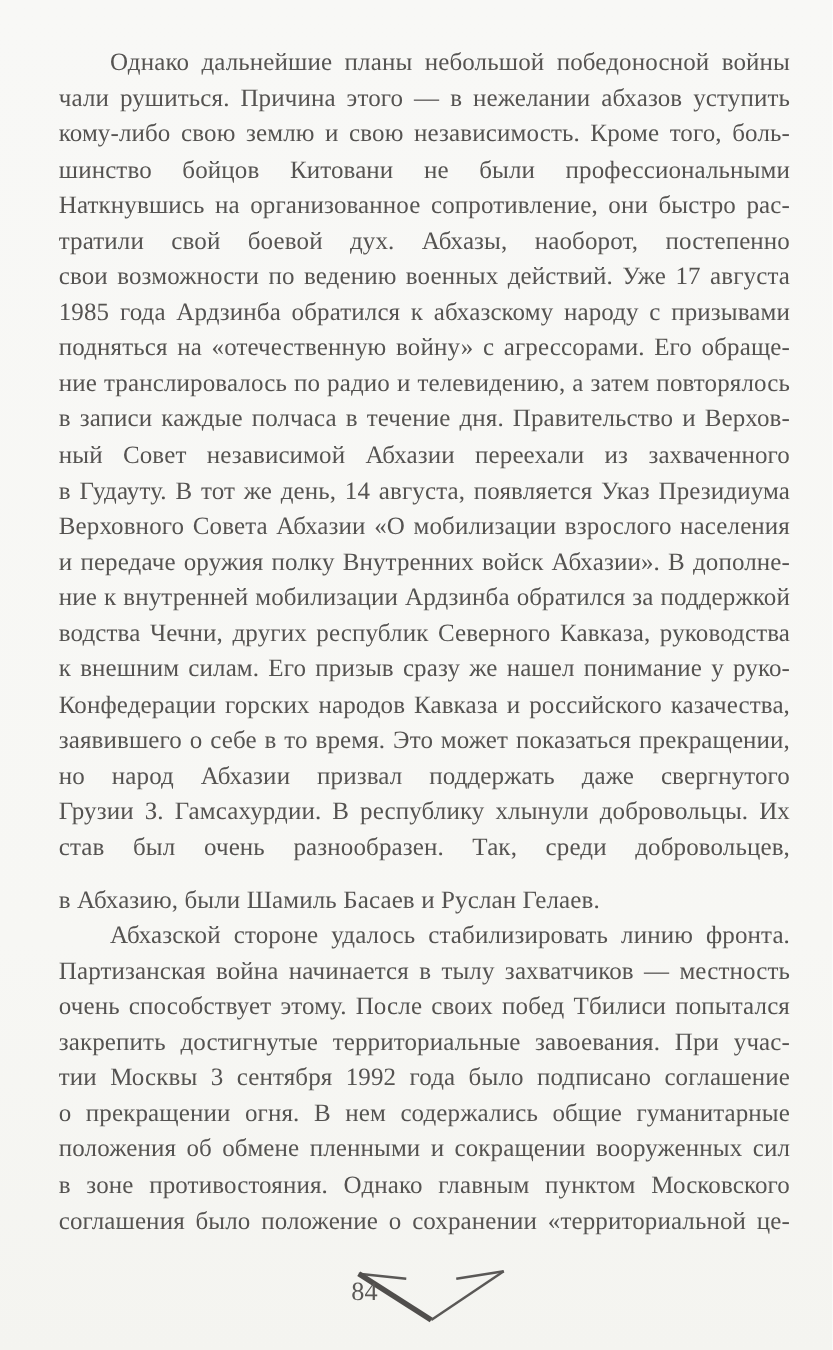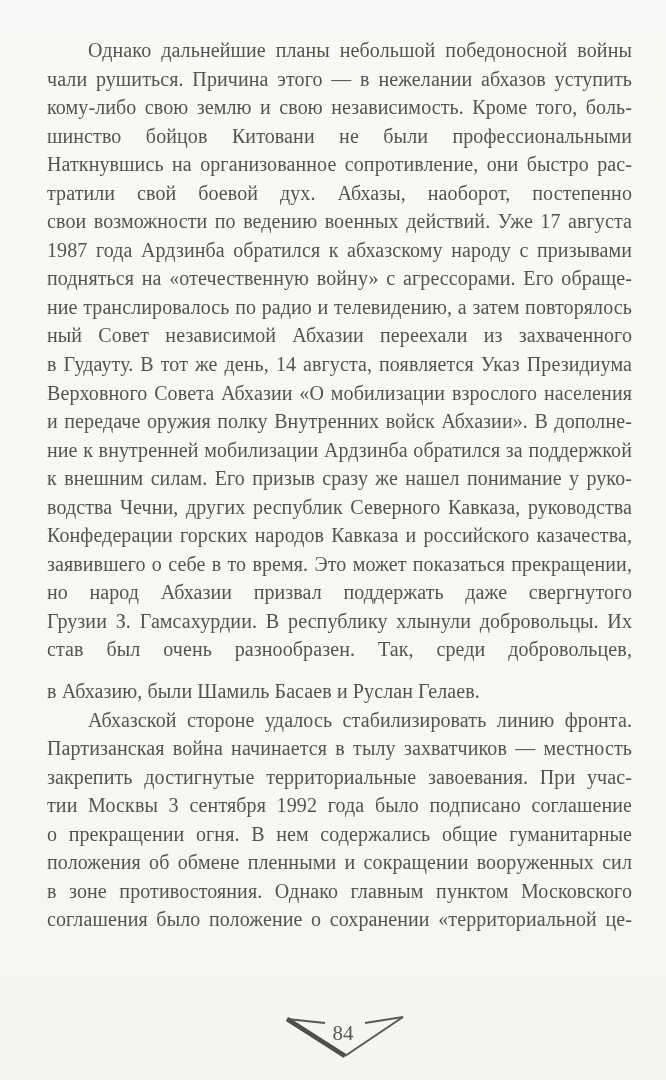"1987 года Ардзинба обратился к" div.line { text: 1987 -> 1985 }
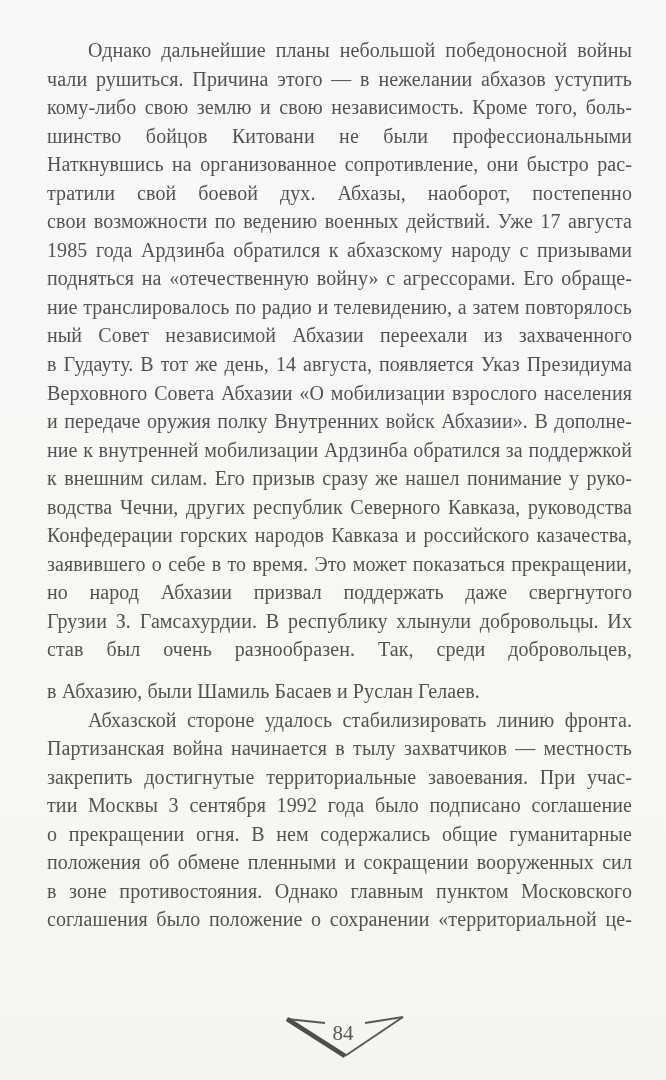"в записи каждые полчаса в" div.line { html: none -> <div>в записи каждые полчаса в течение дня. Правительство и Верхов-</div> }
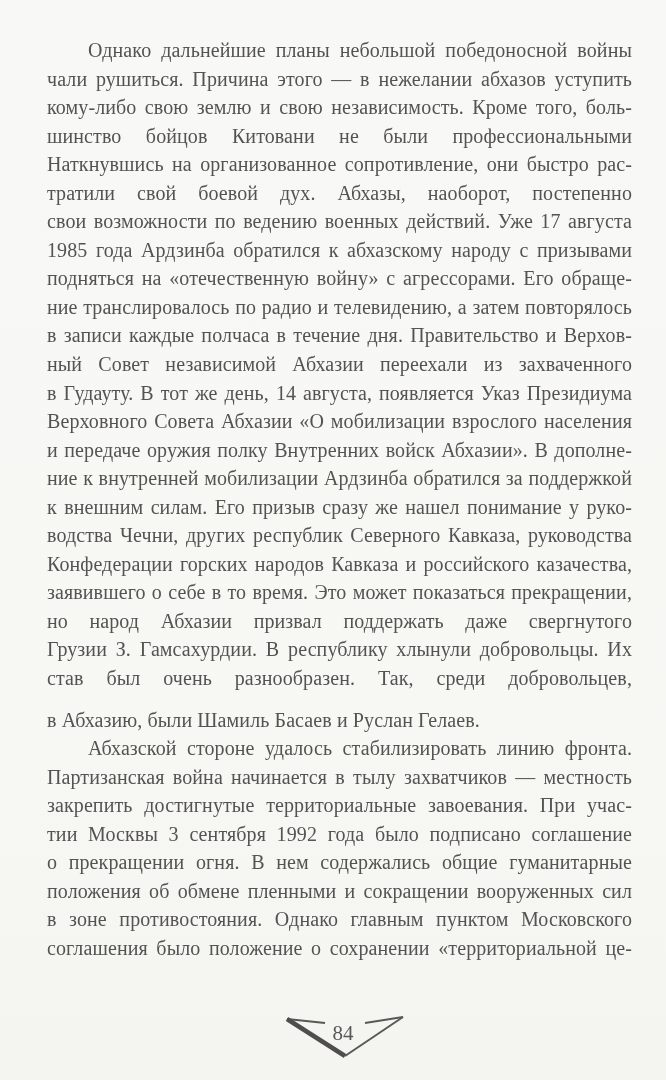"к внешним силам. Его призыв" div.line { order: before "водства Чечни, других республик" -> after "водства Чечни, других республик" }
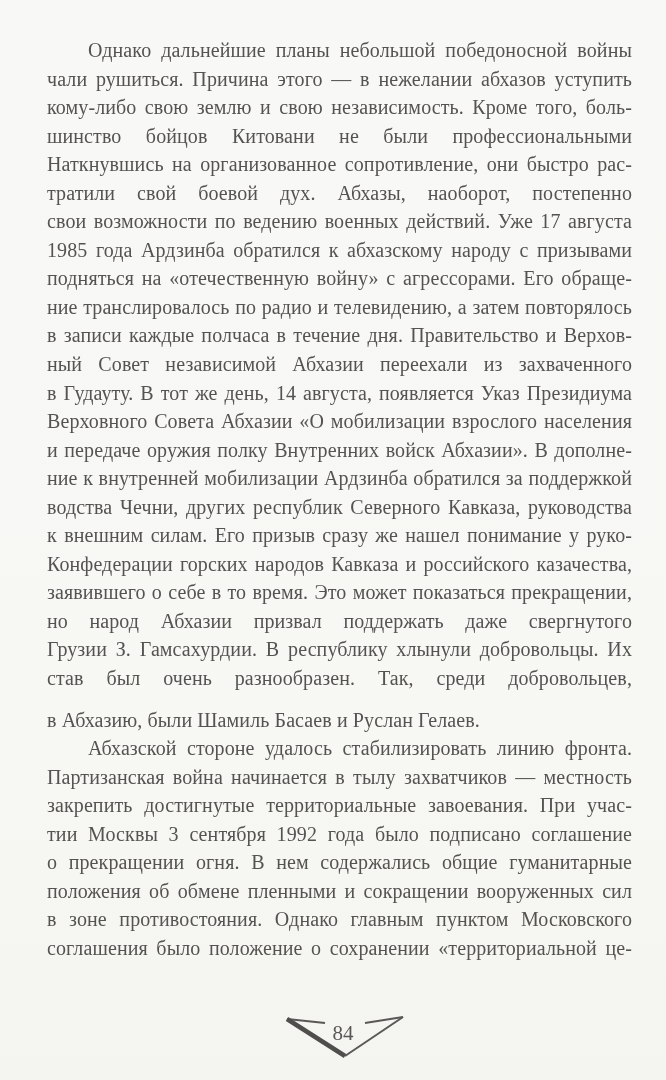"очень способствует этому. После своих" div.line { html: none -> <div>очень способствует этому. После своих побед Тбилиси попытался</div> }
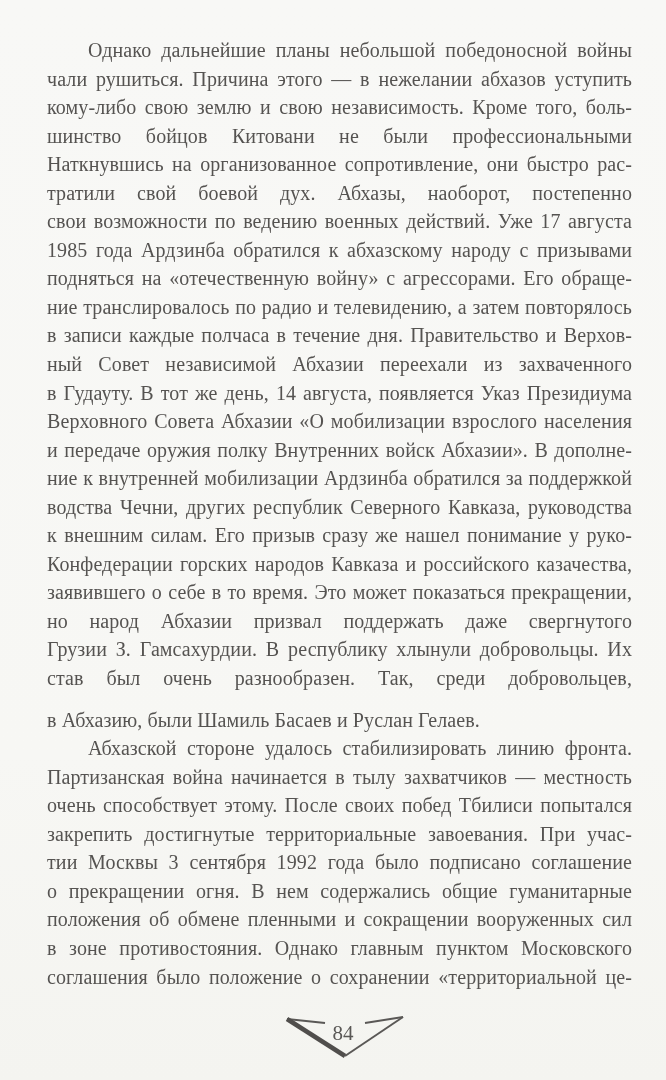"84" .ornament .num { text-align: center -> left }
